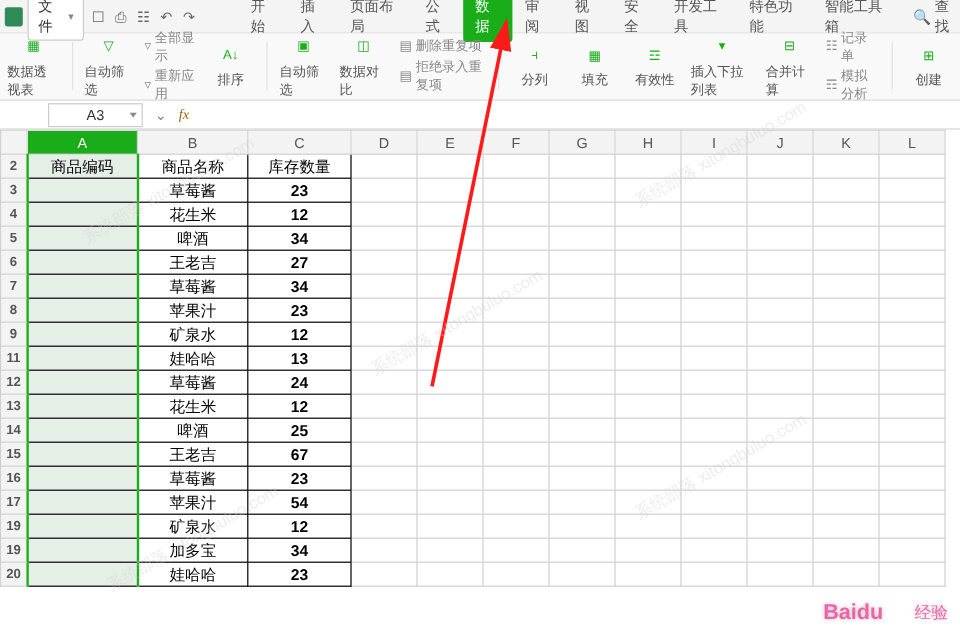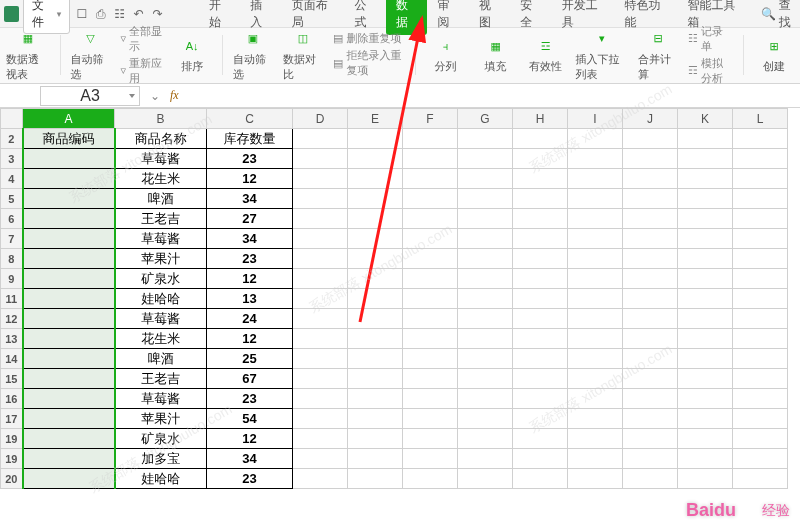"A3" .namebox { font-size: 16px -> 12px; width: 100px -> 79px }
